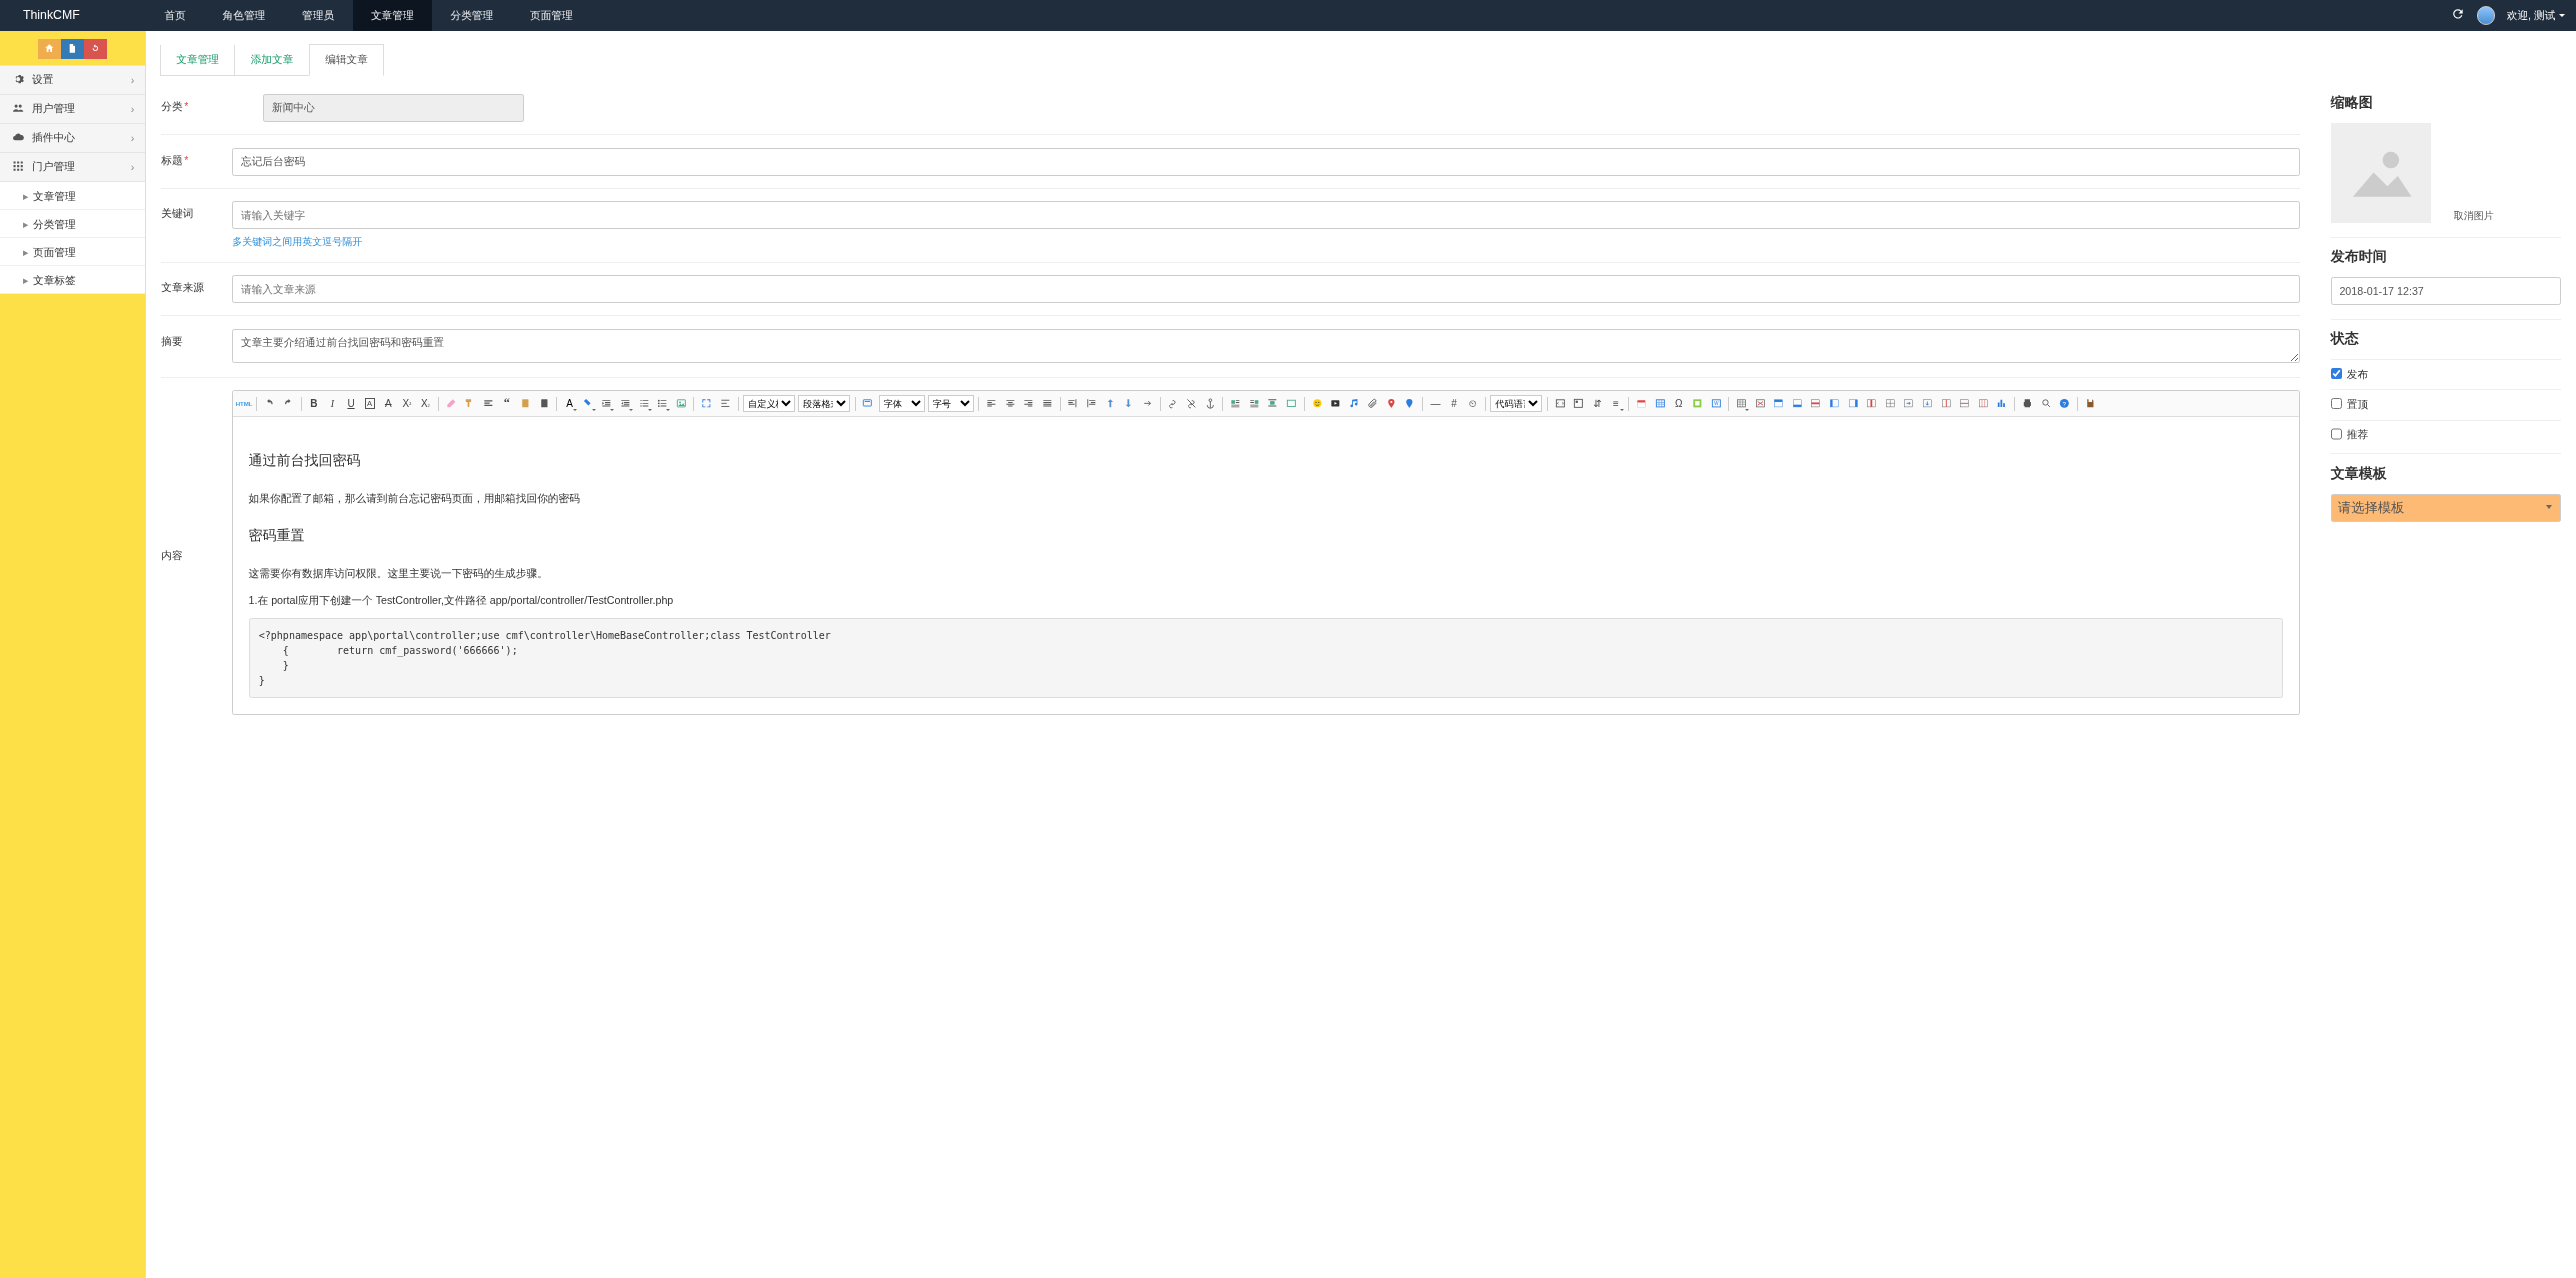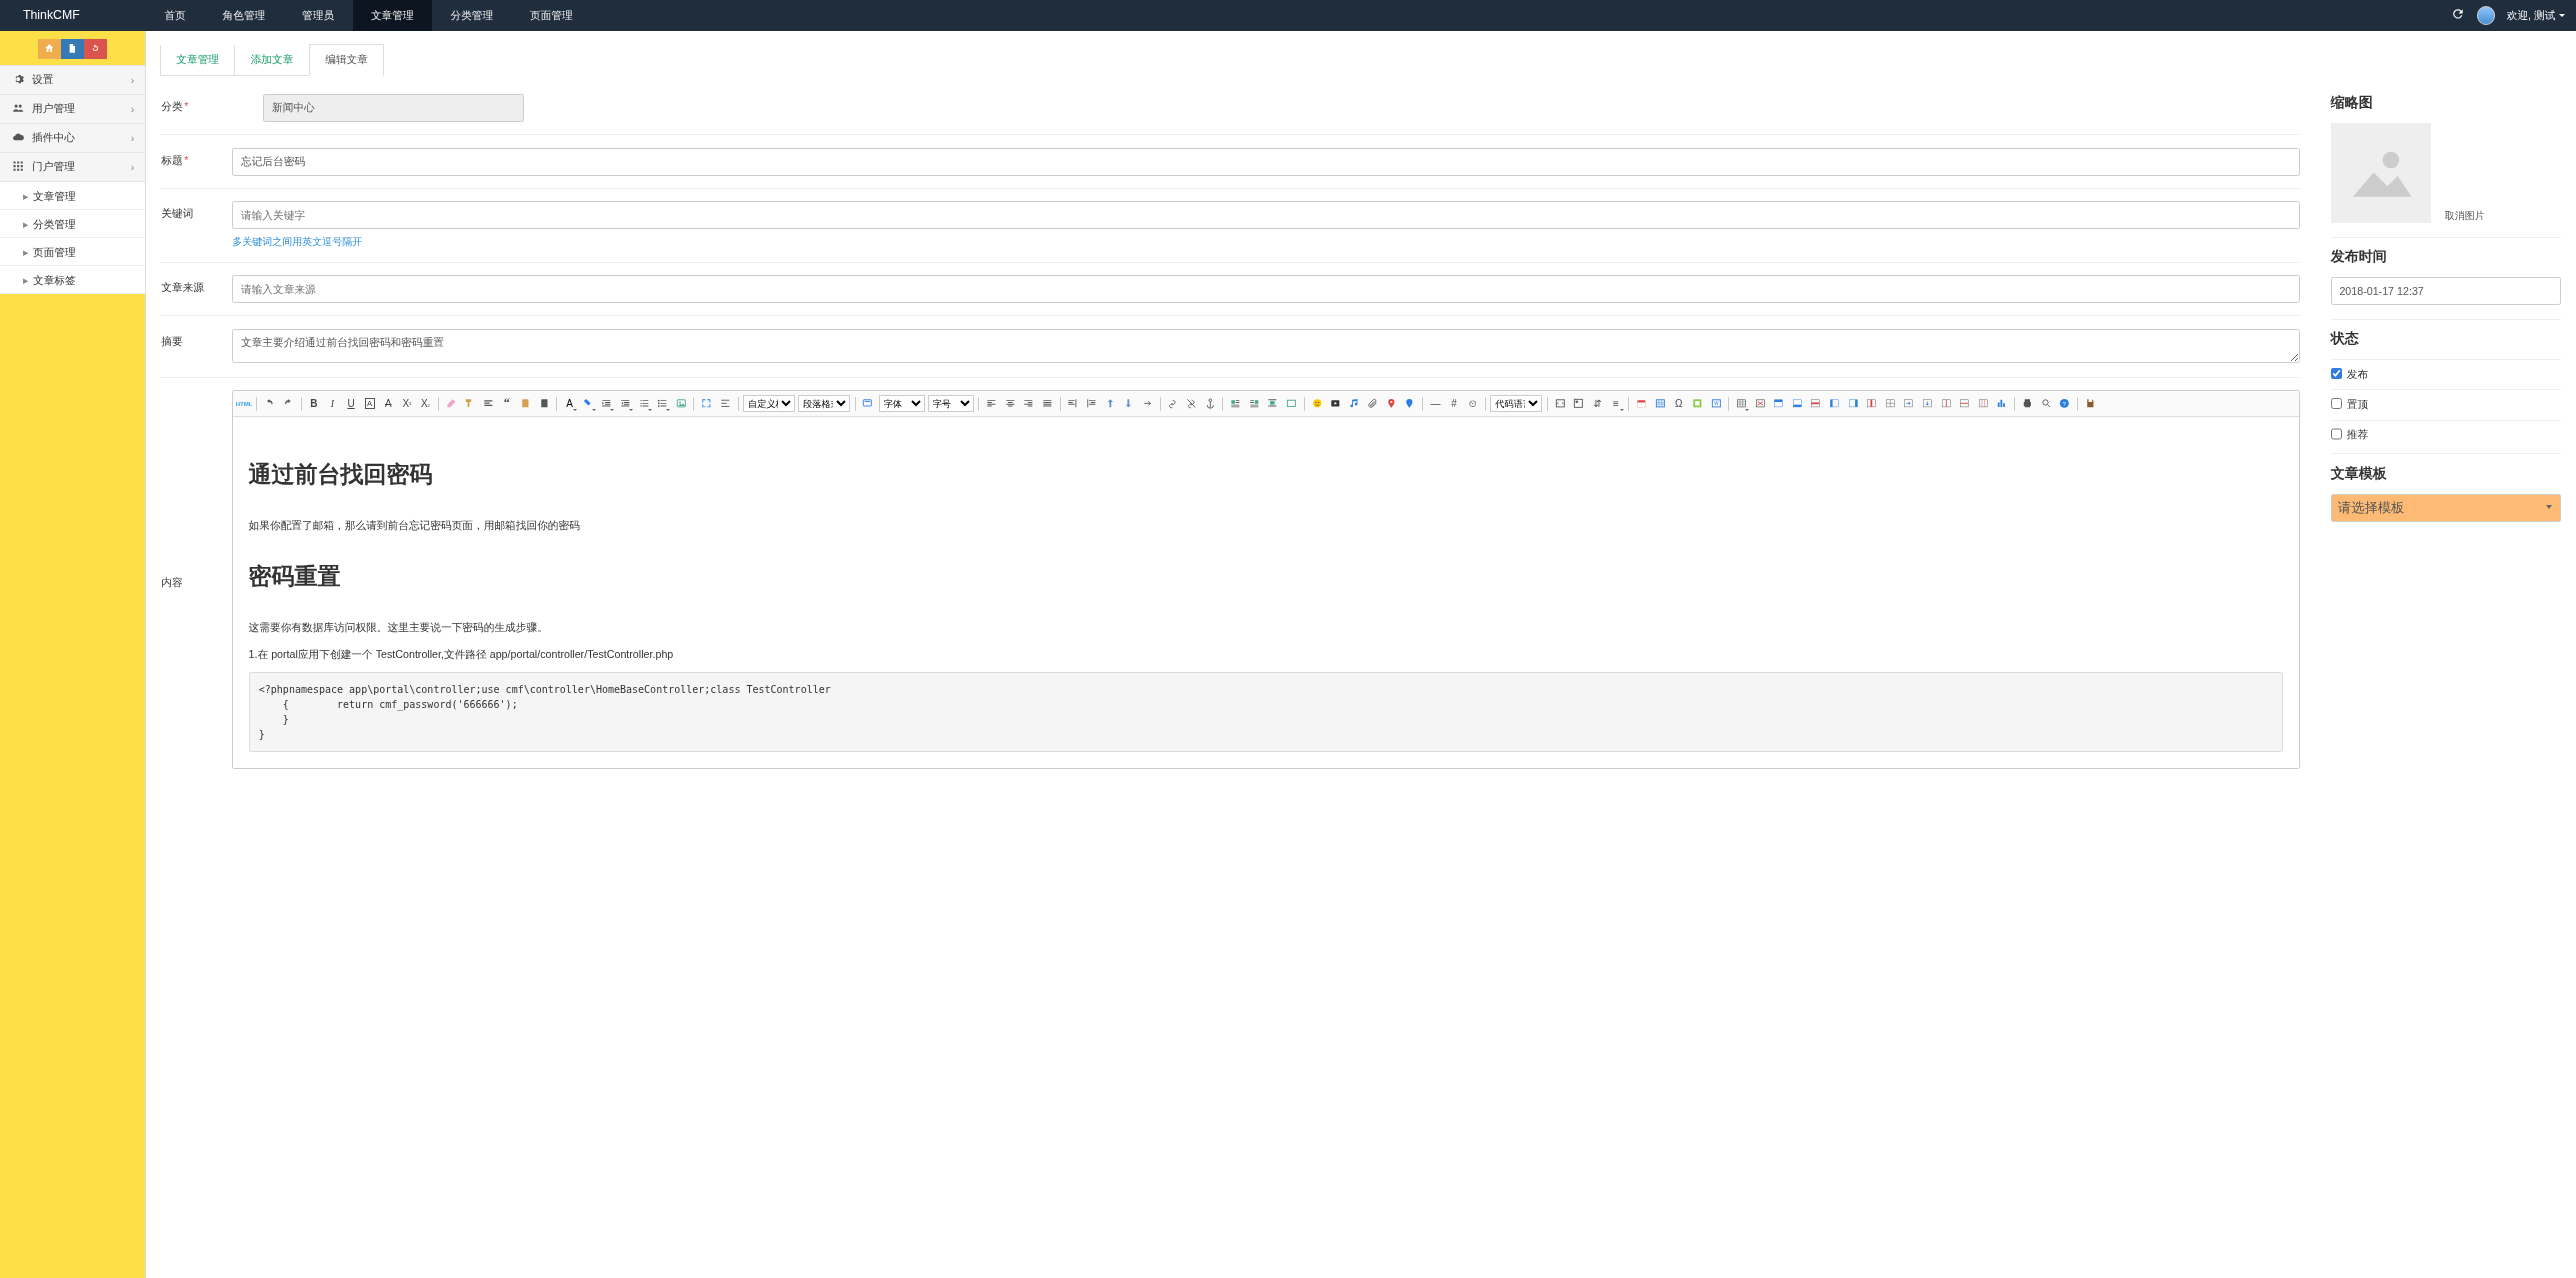"取消图片" .thumb-box { gap: 14px -> 23px }
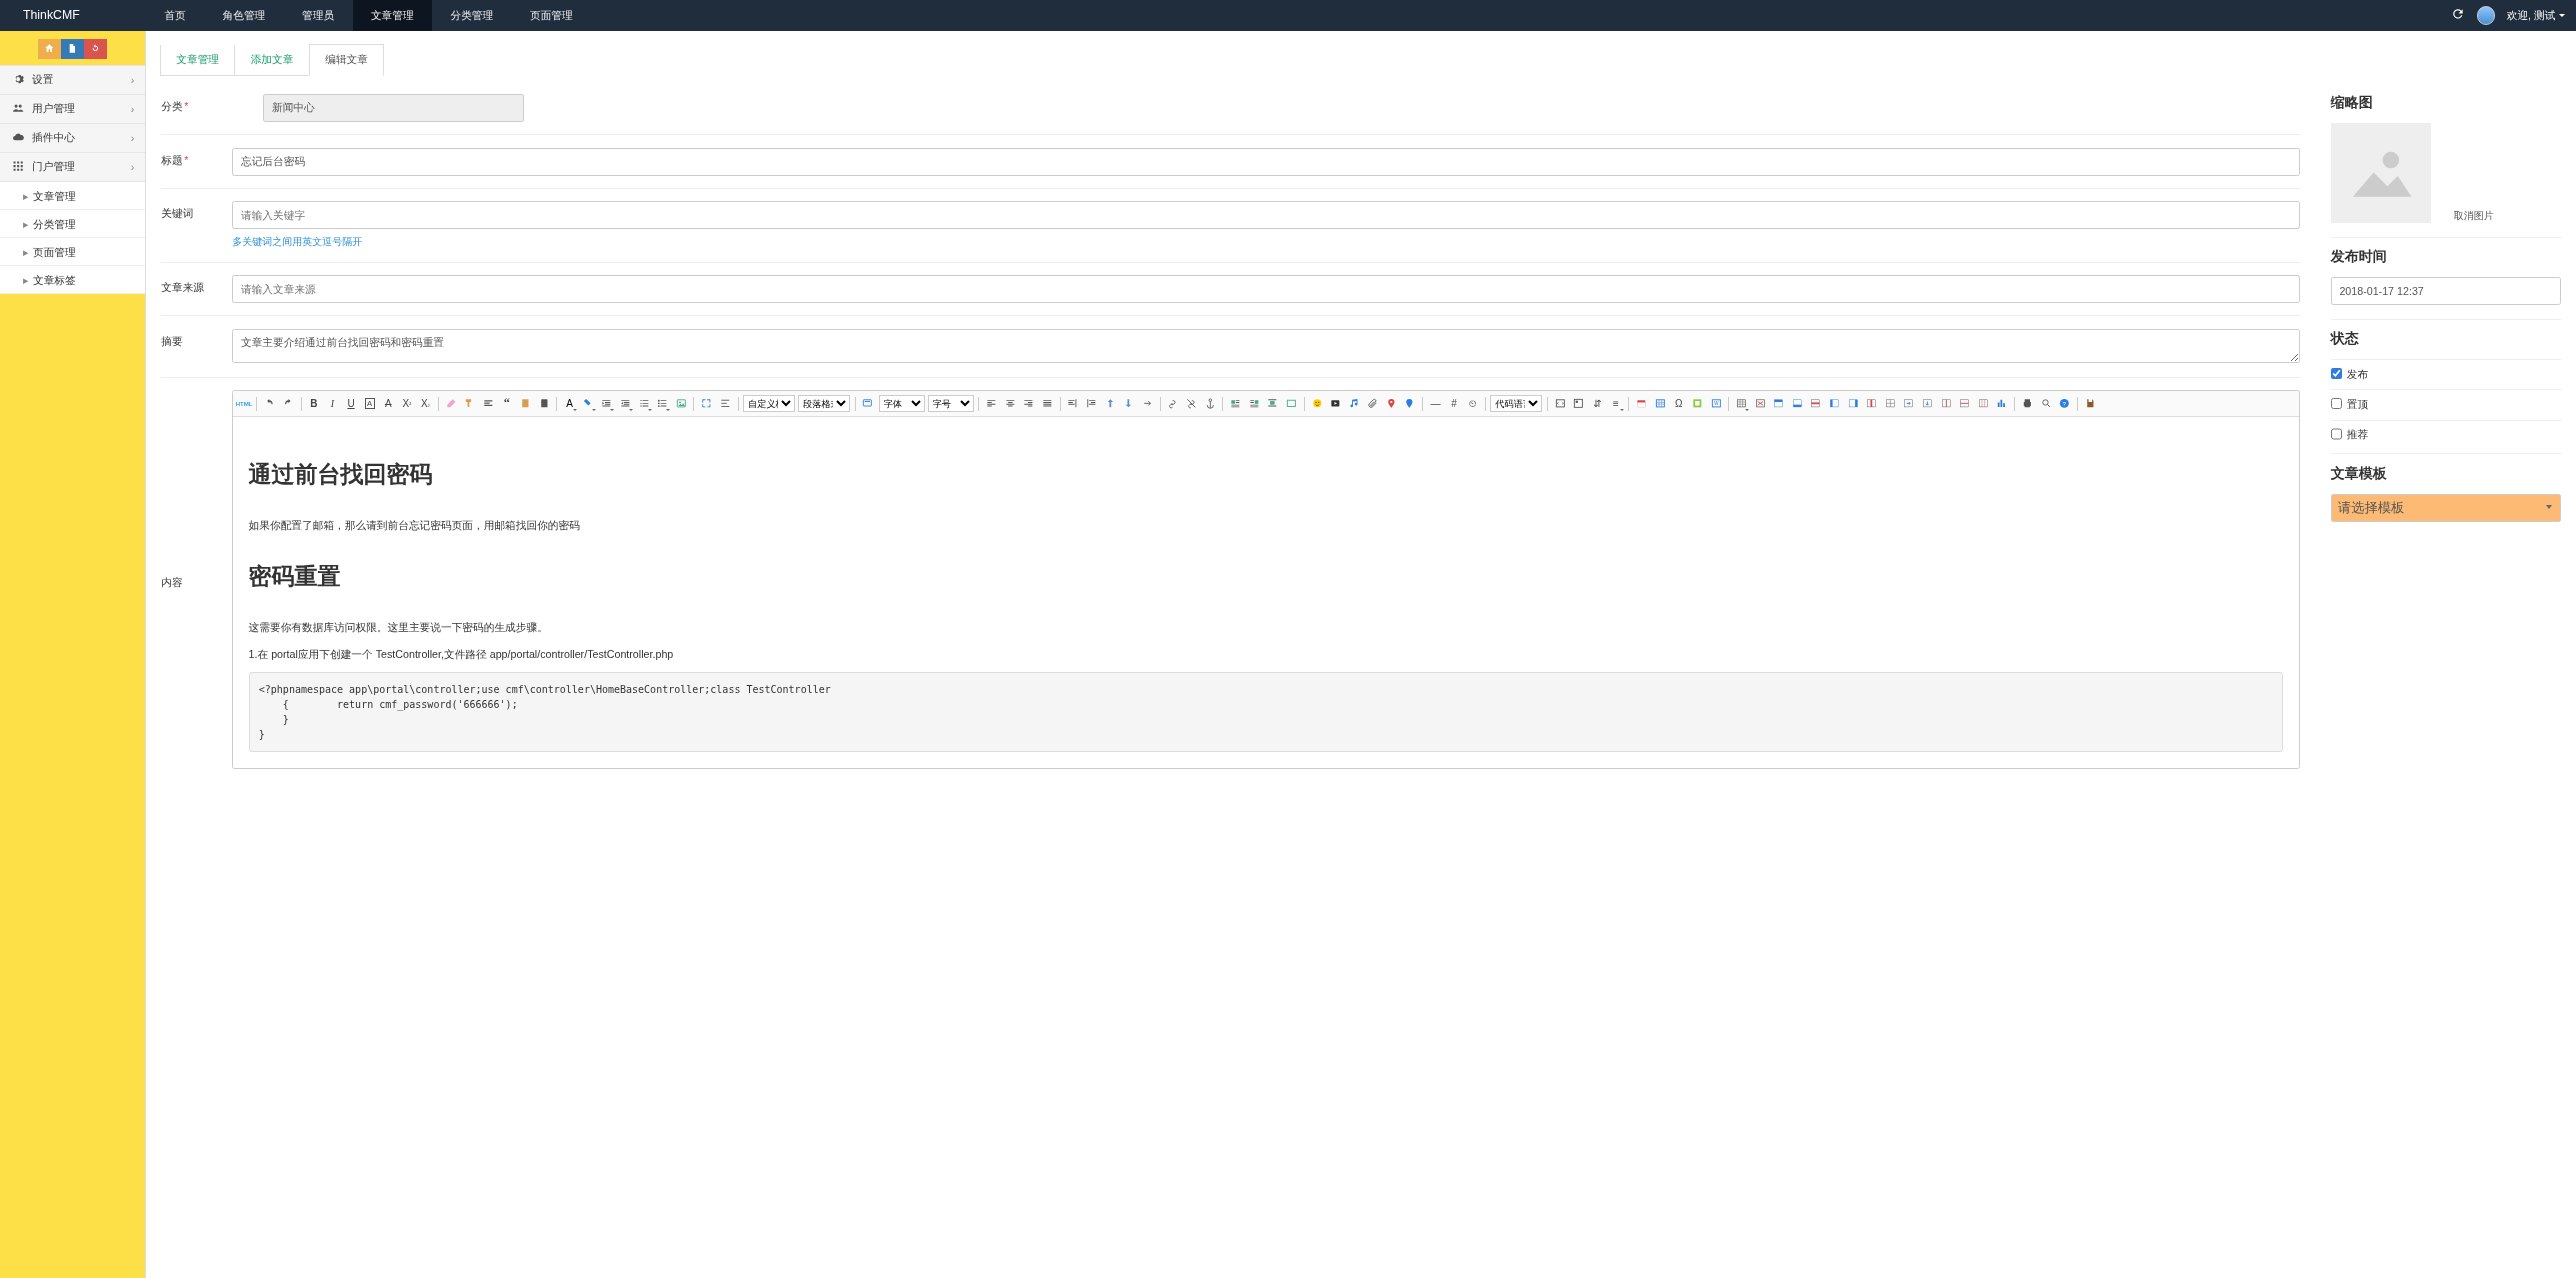"通过前台找回密码" .editor-content h2 { font-size: 23px -> 14px; font-weight: bold -> normal; margin: 27px 0 -> 20px 0 }
